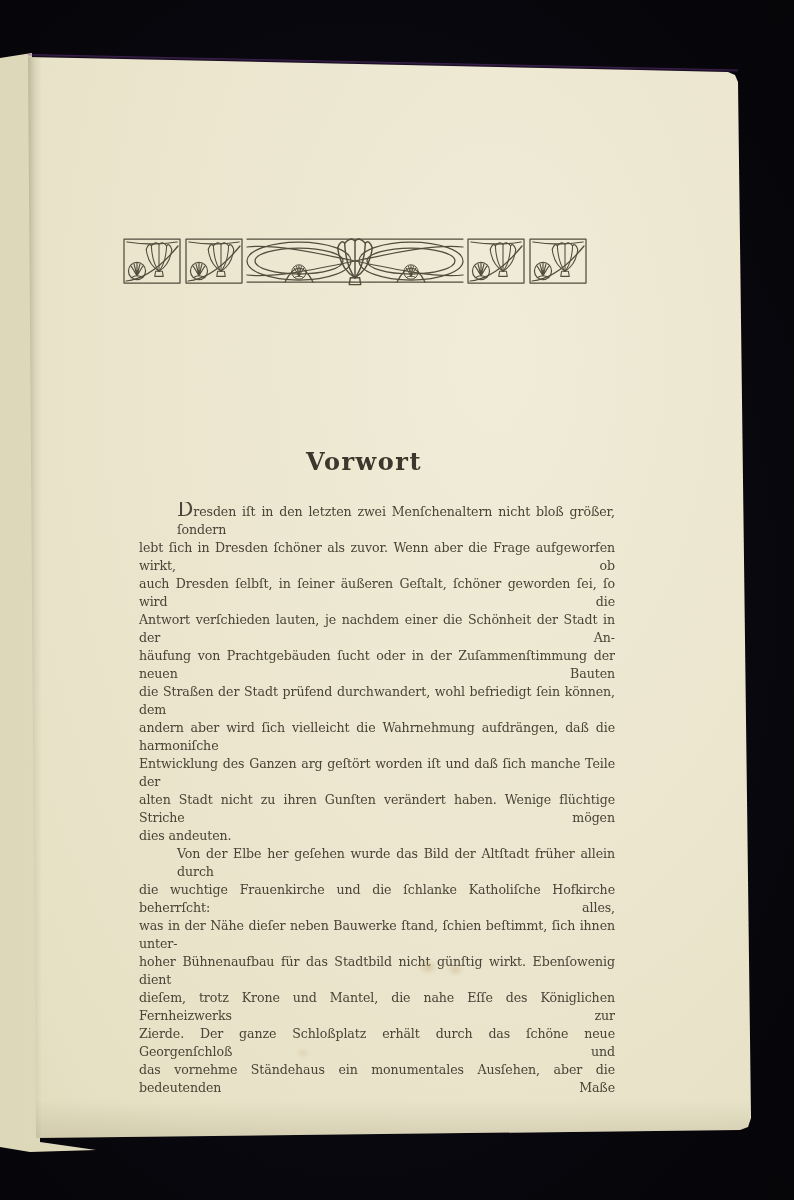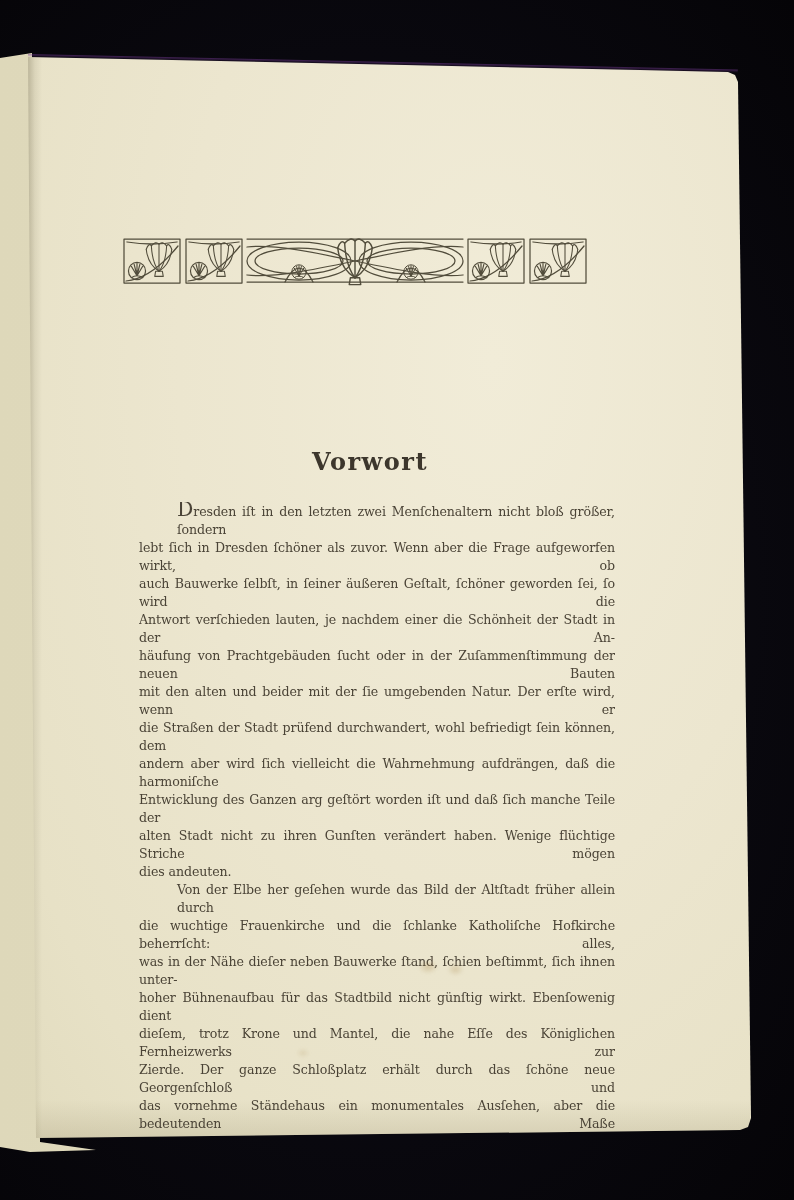"Vorwort" .title { left: 14px -> 8px }
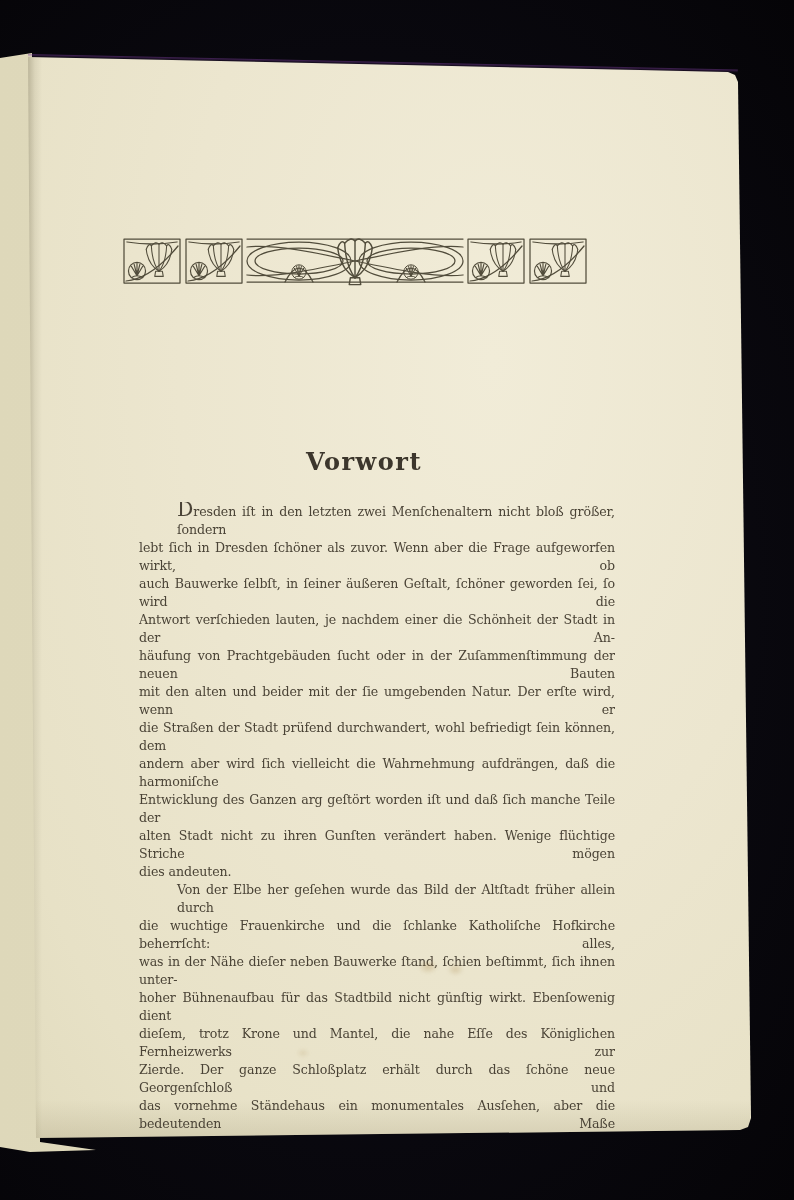"auch Bauwerke ſelbſt, in ſeiner" div.text-line { text: Bauwerke -> Dresden }
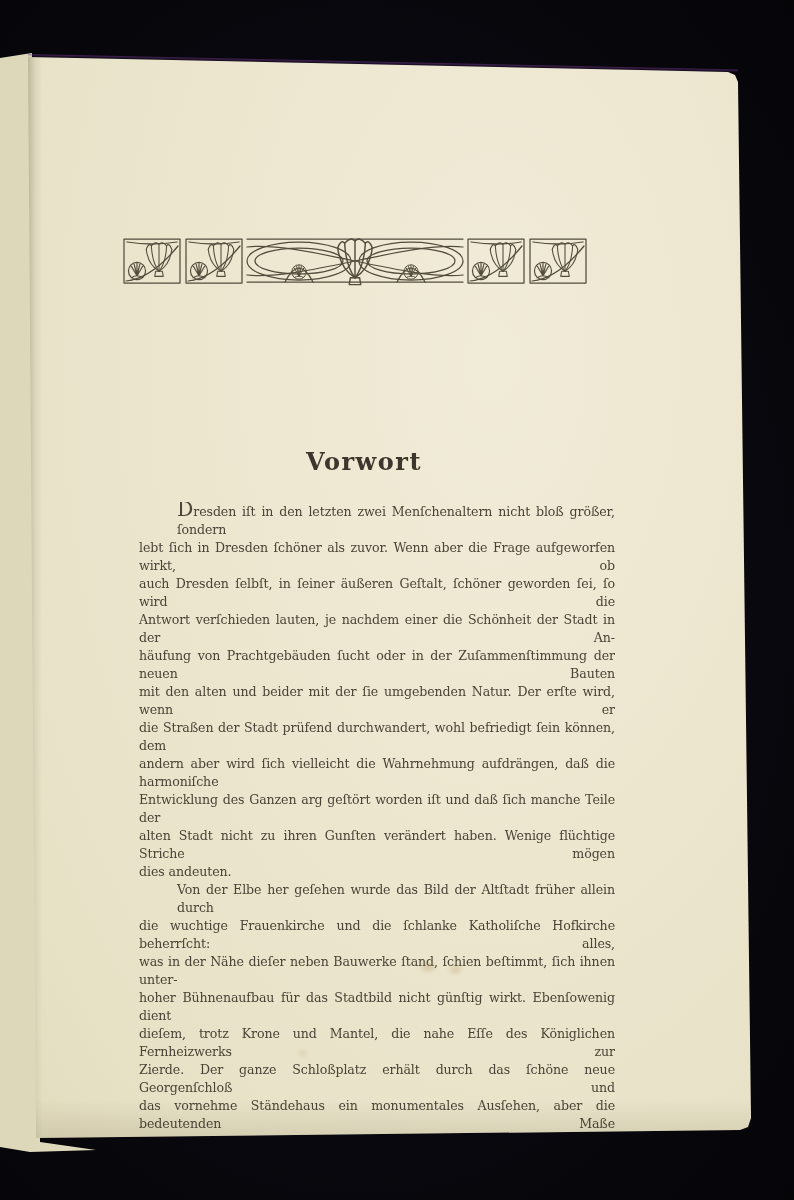"mit den alten und beider" div.text-line { html: <div>mit den alten und beider mit der ſie umgebenden Natur. Der erſte wird, wenn er</div> -> none }
